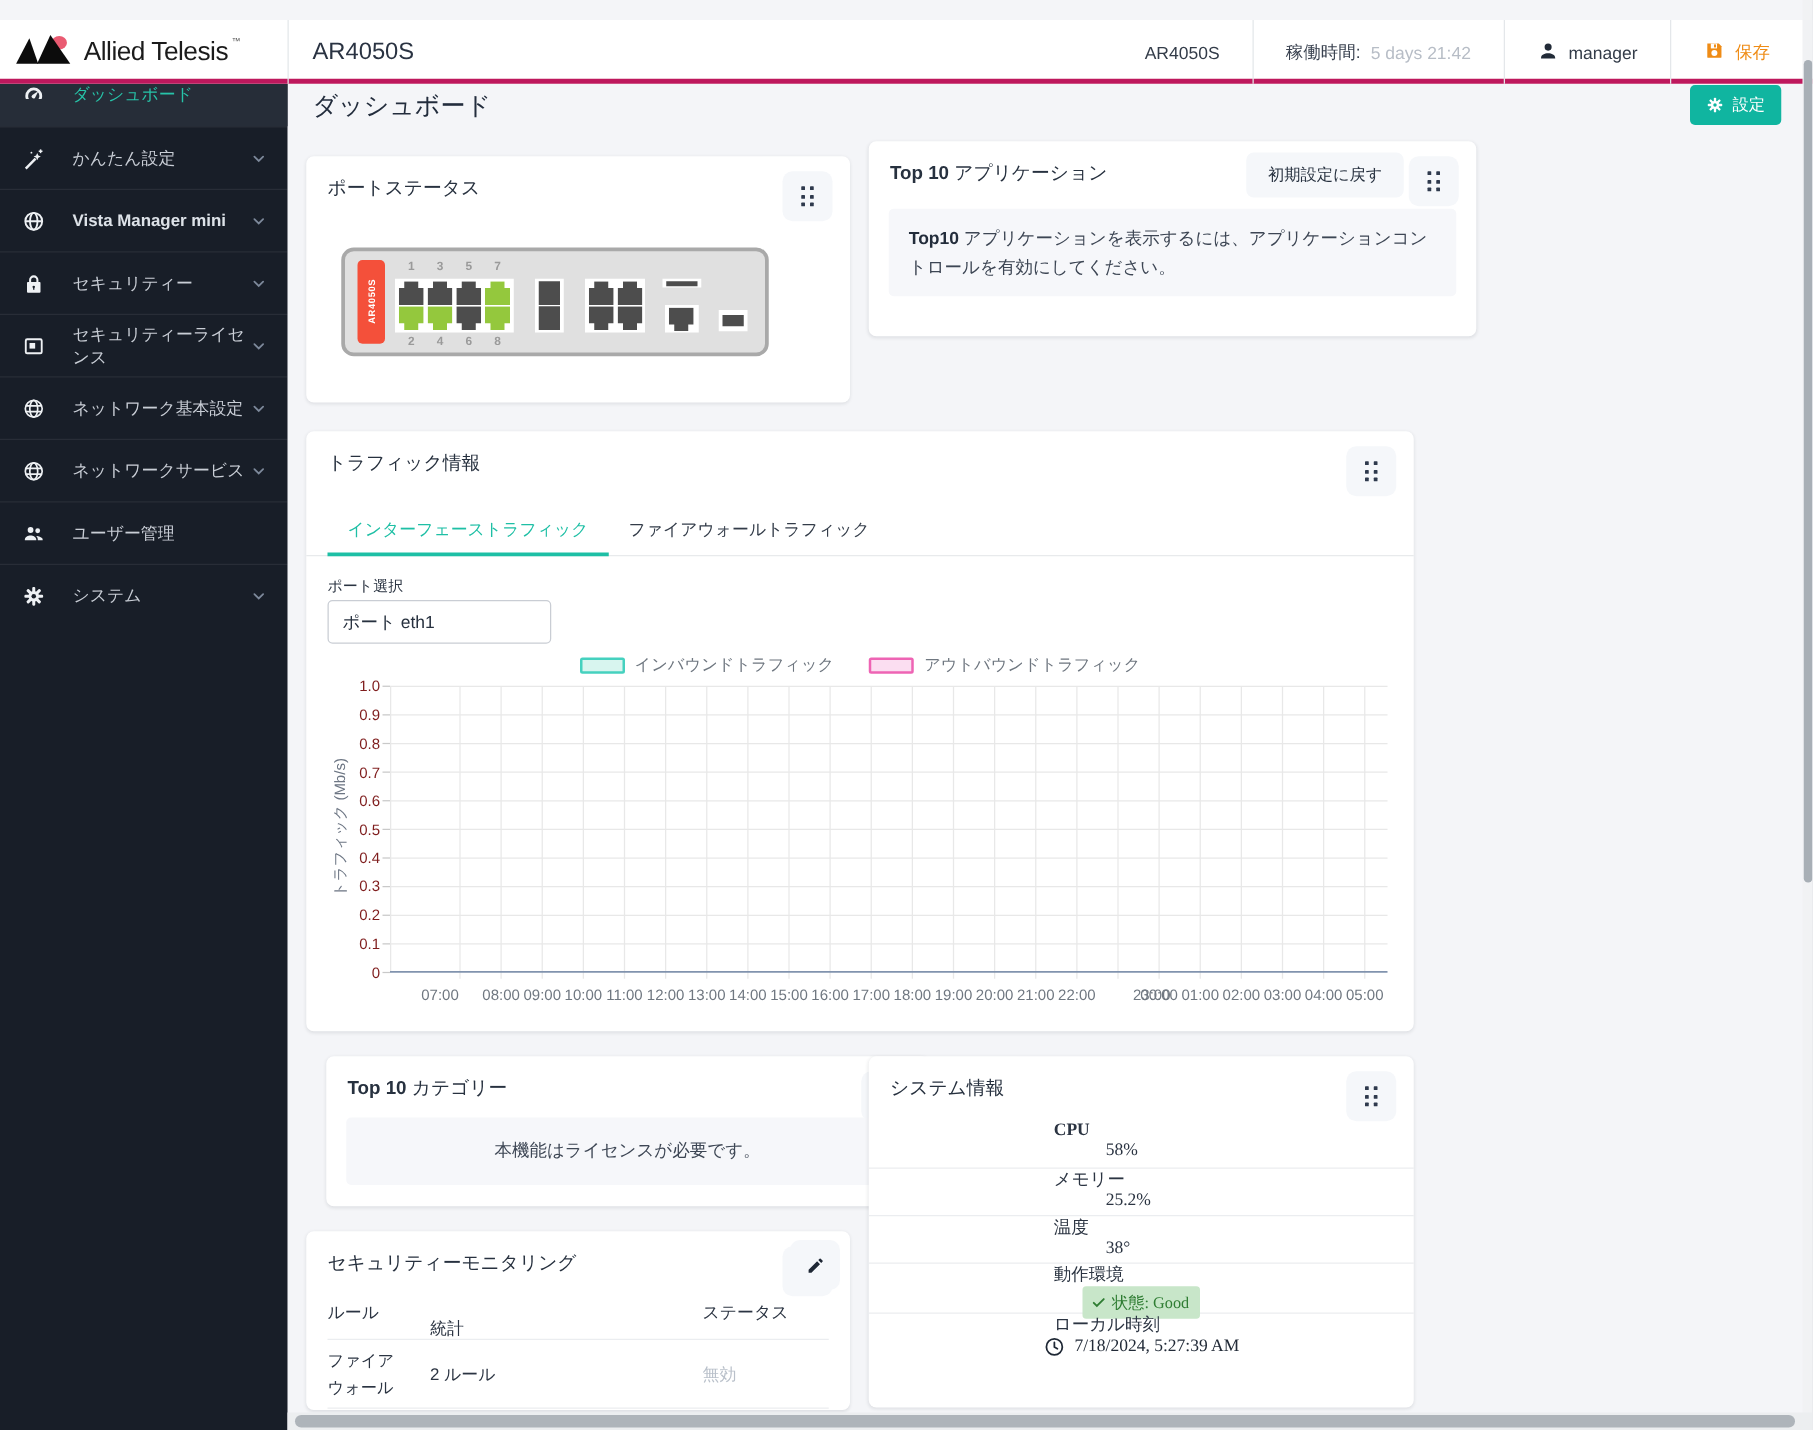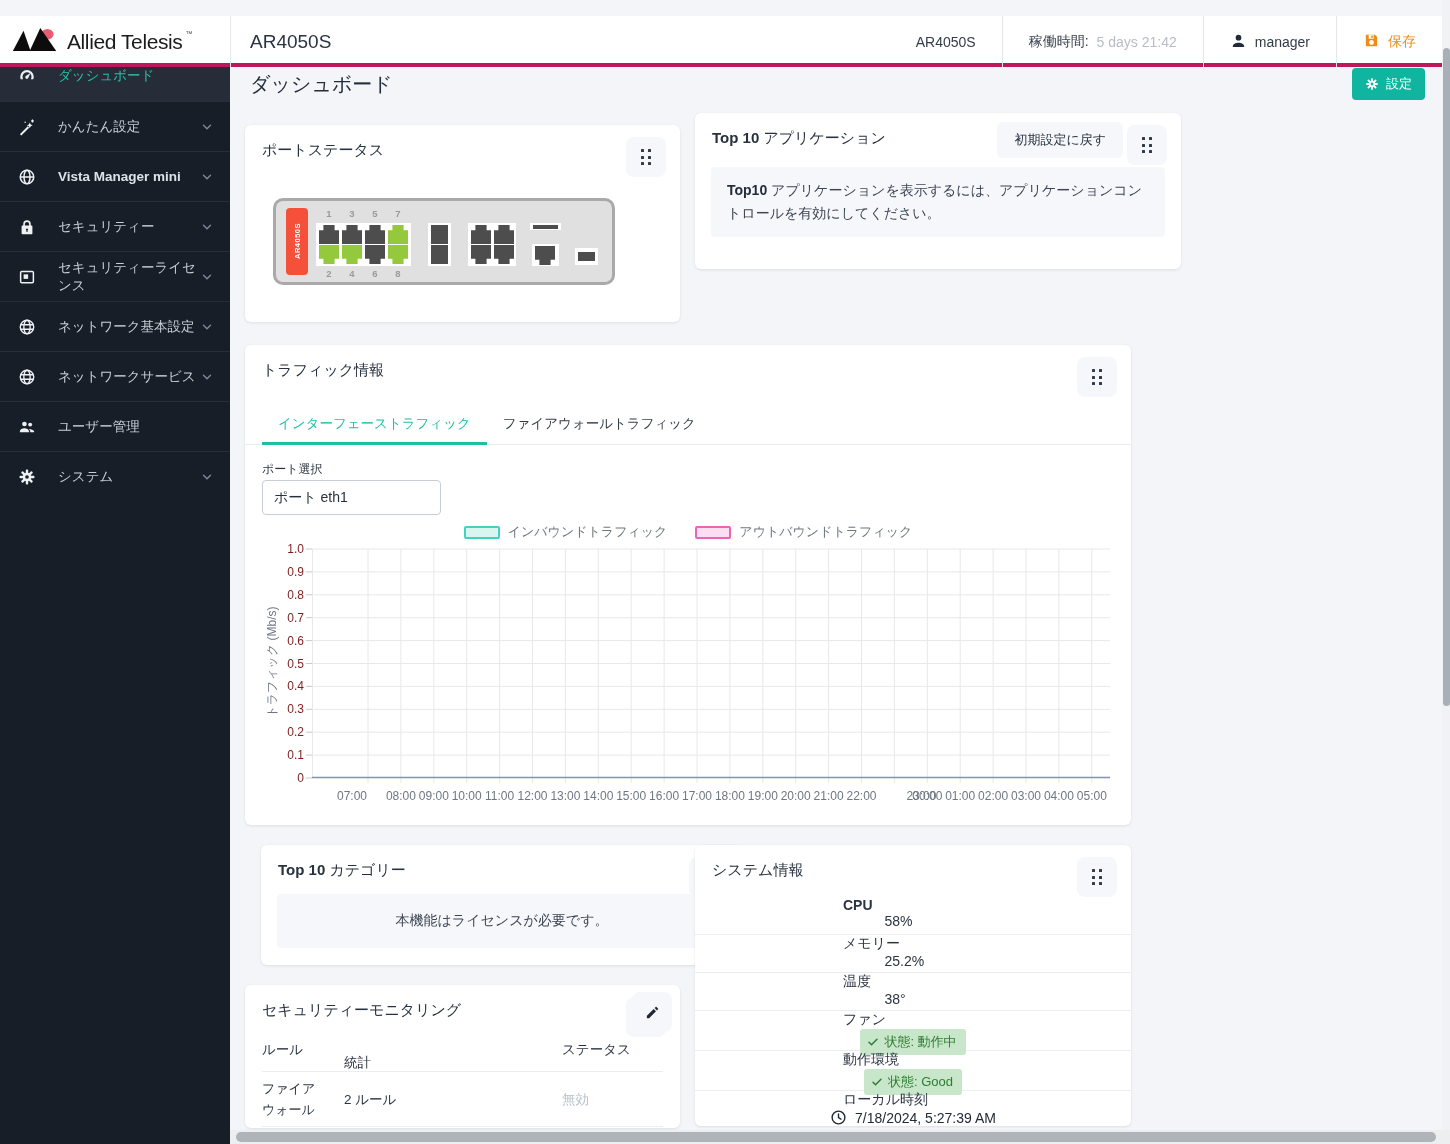"システム情報" .c-sys { font-family: none -> Liberation Serif, serif }
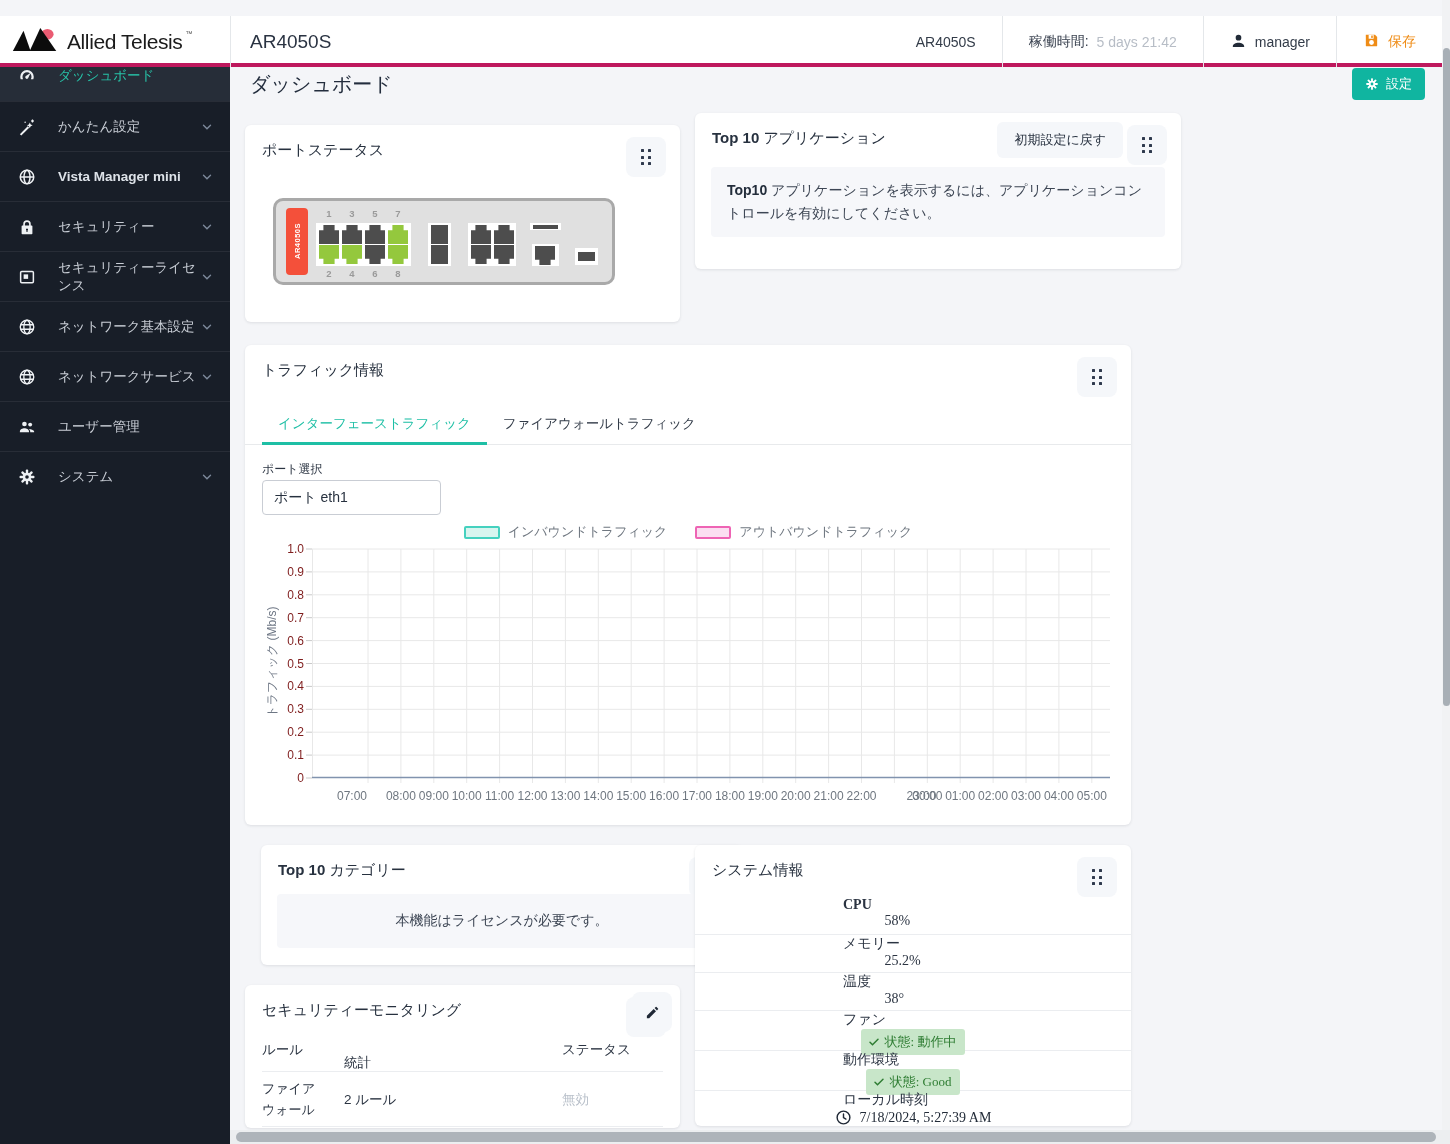"ファン" div.sys-row { html: <div> <span>ファン</span> <span> <svg> <path></path> </svg> <span>状態: 動作中</span> </span> </div> -> none }
